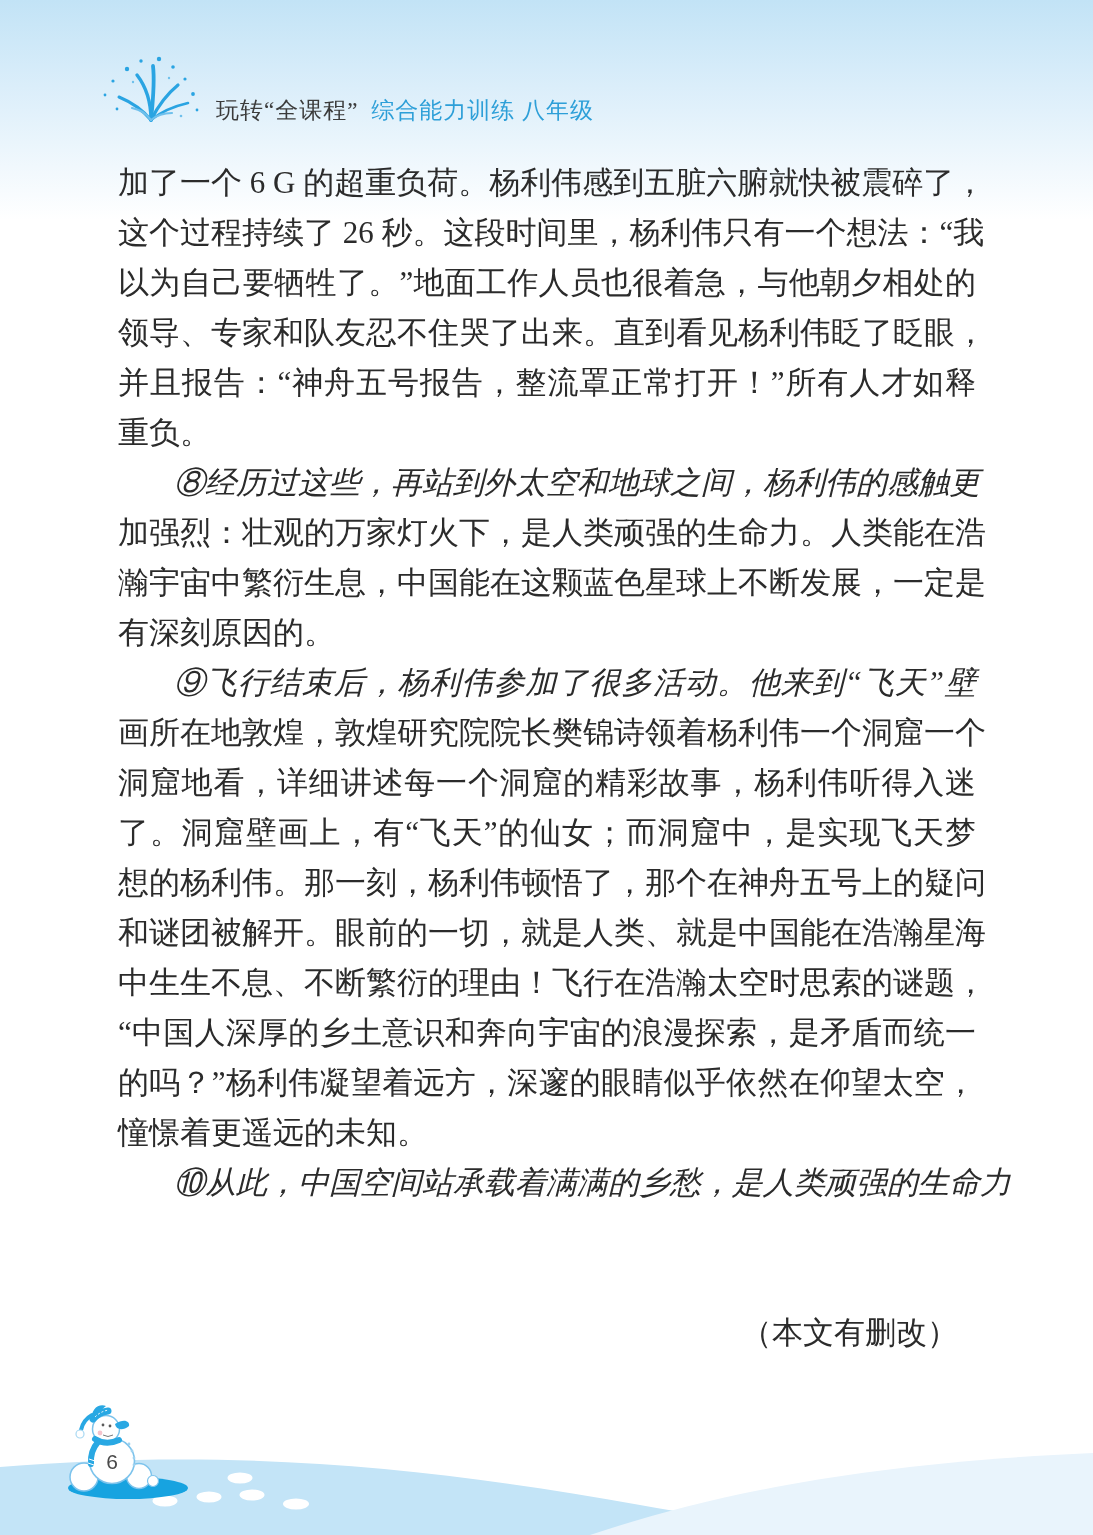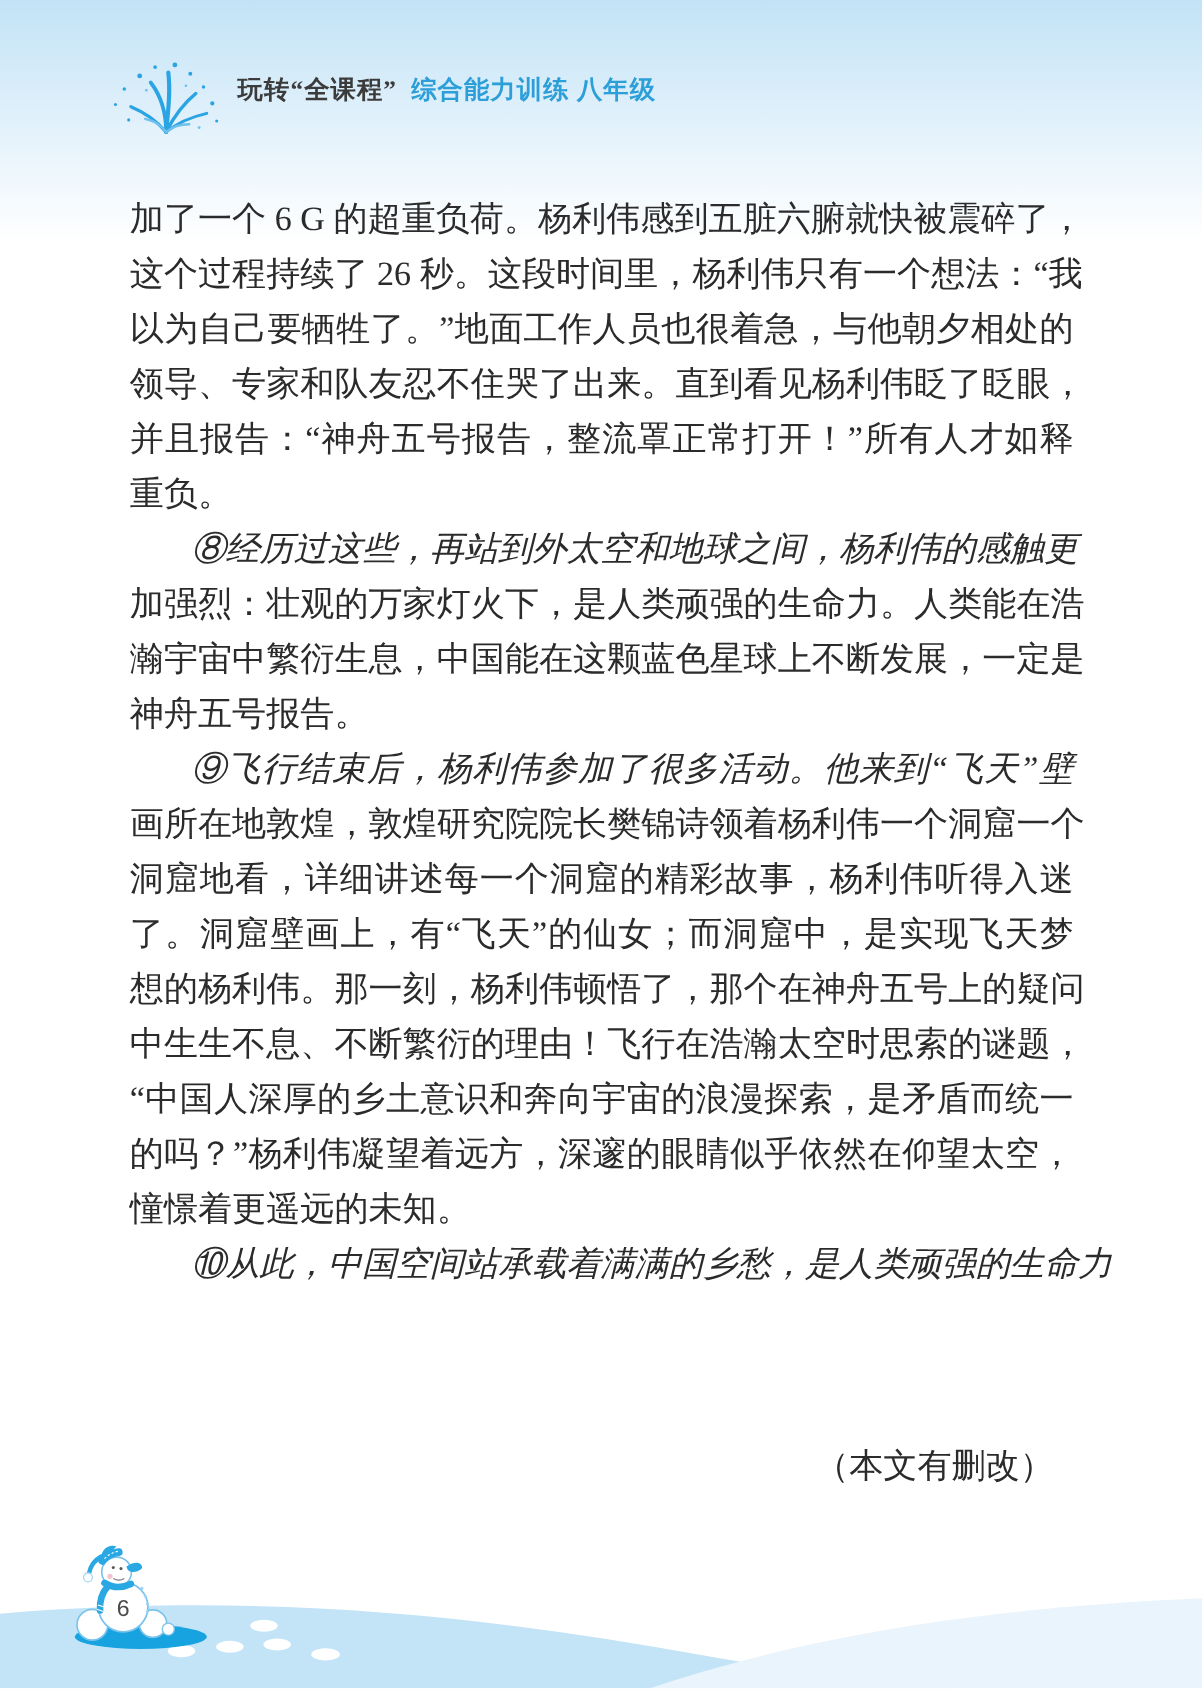"玩转“全课程” 综合能力训练 八年级" .page-header { align-items: flex-start -> flex-end; font-weight: bold -> none }
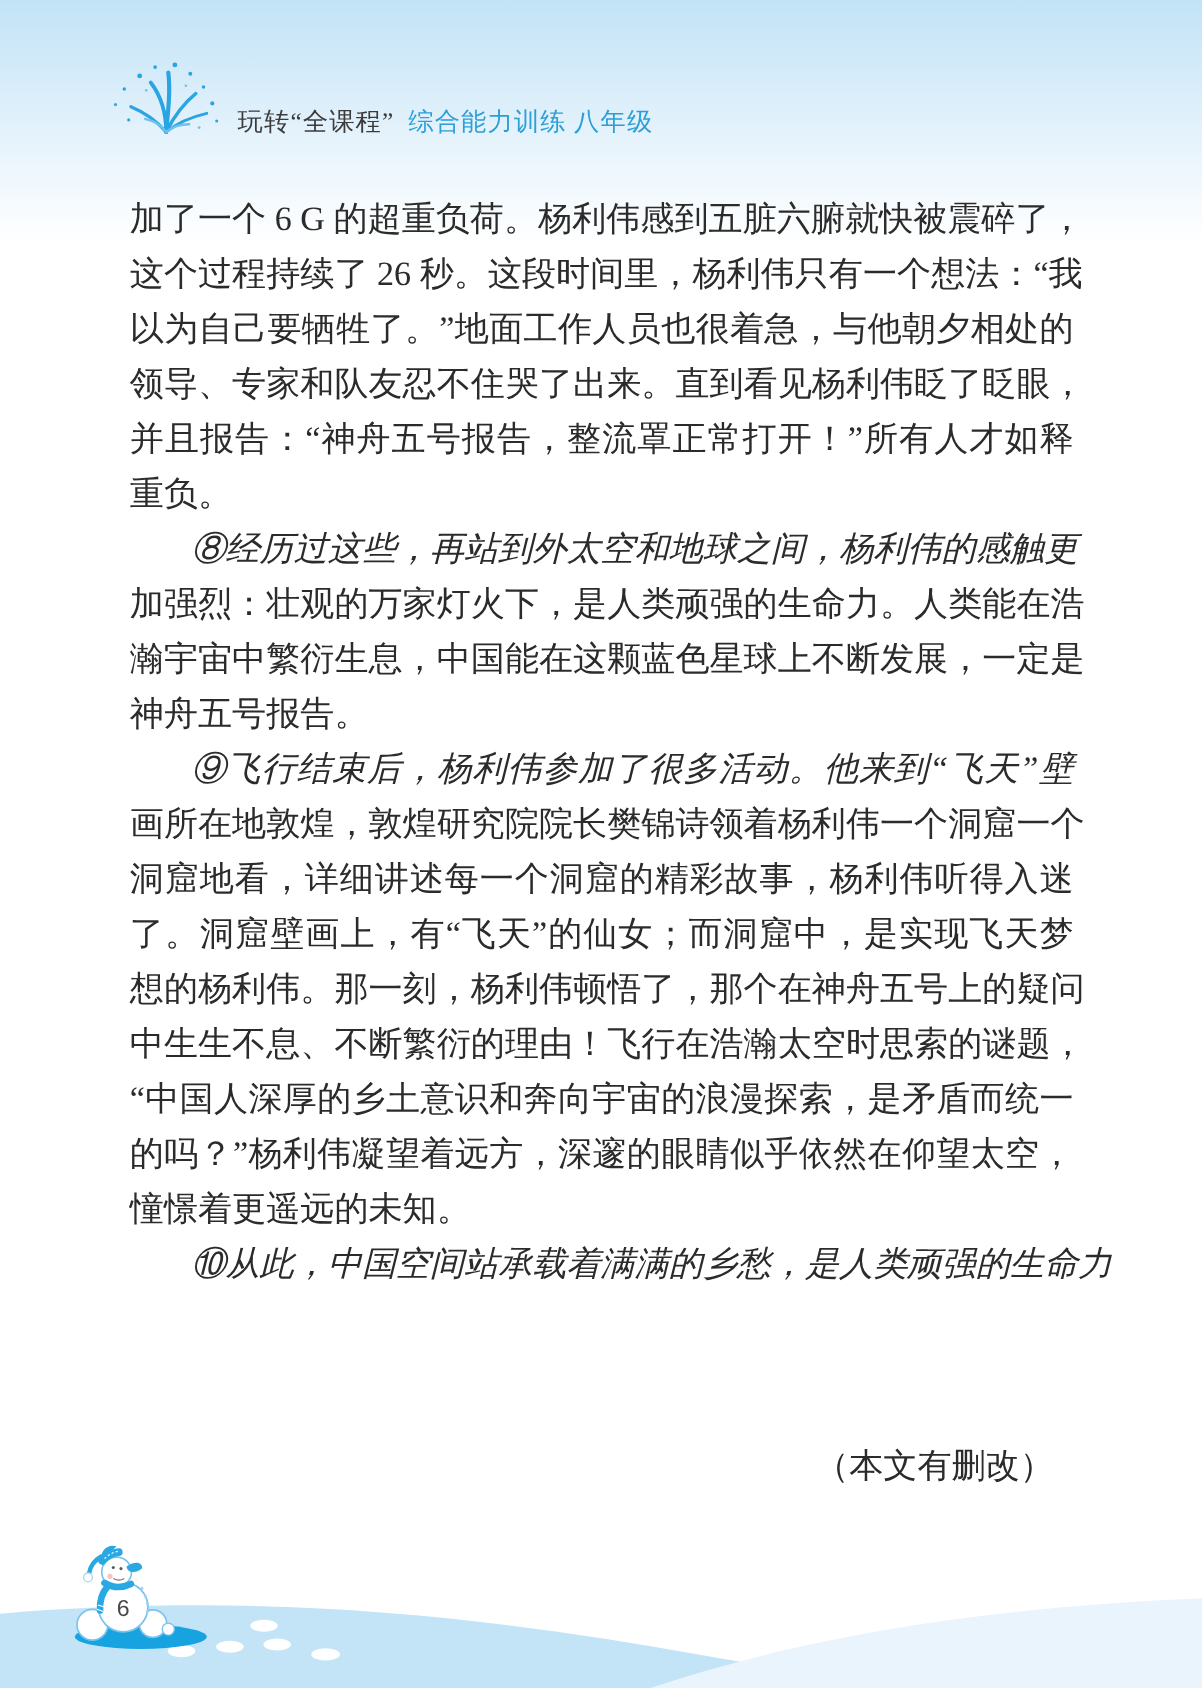"加了一个 6 G 的超重负荷。杨利伟感到五脏六腑就快被震碎了，" .article { margin-top: 16px -> none }
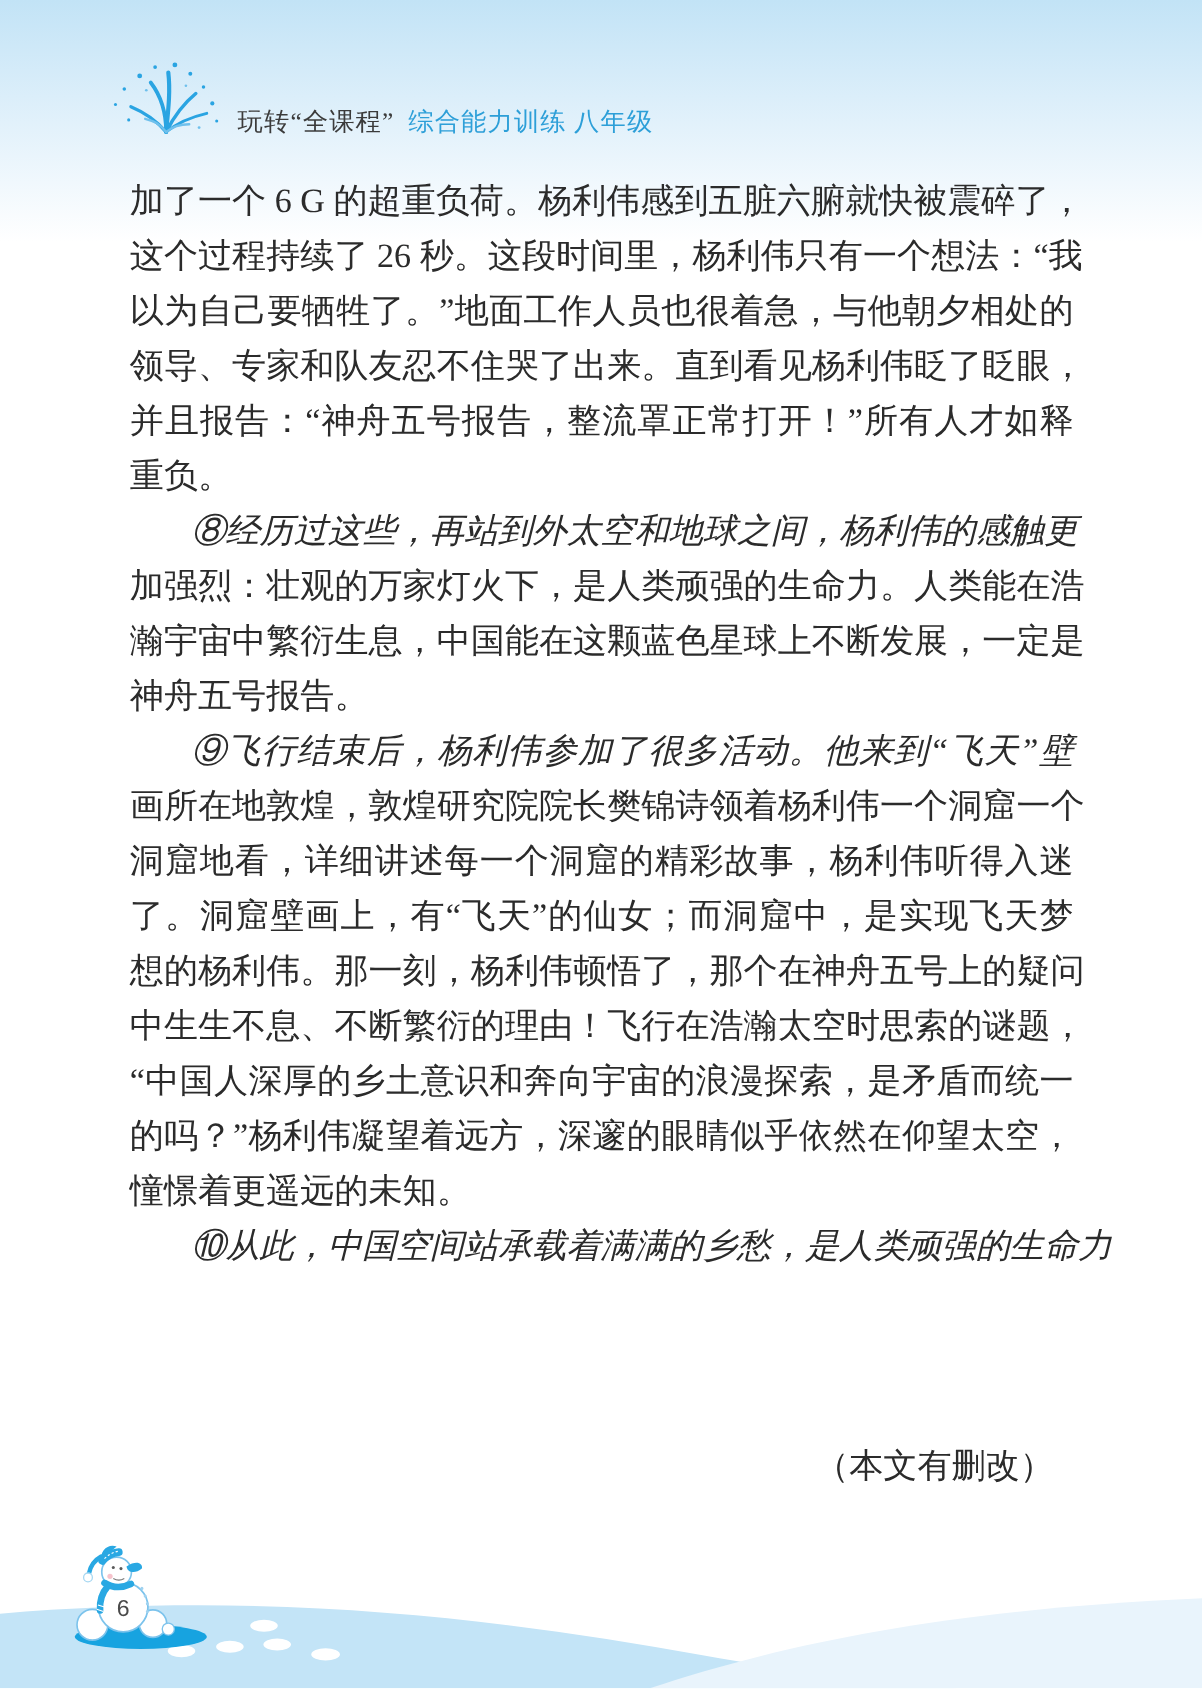"神舟五号报告。" div.tline { text: 神舟五号报告 -> 有深刻原因的 }
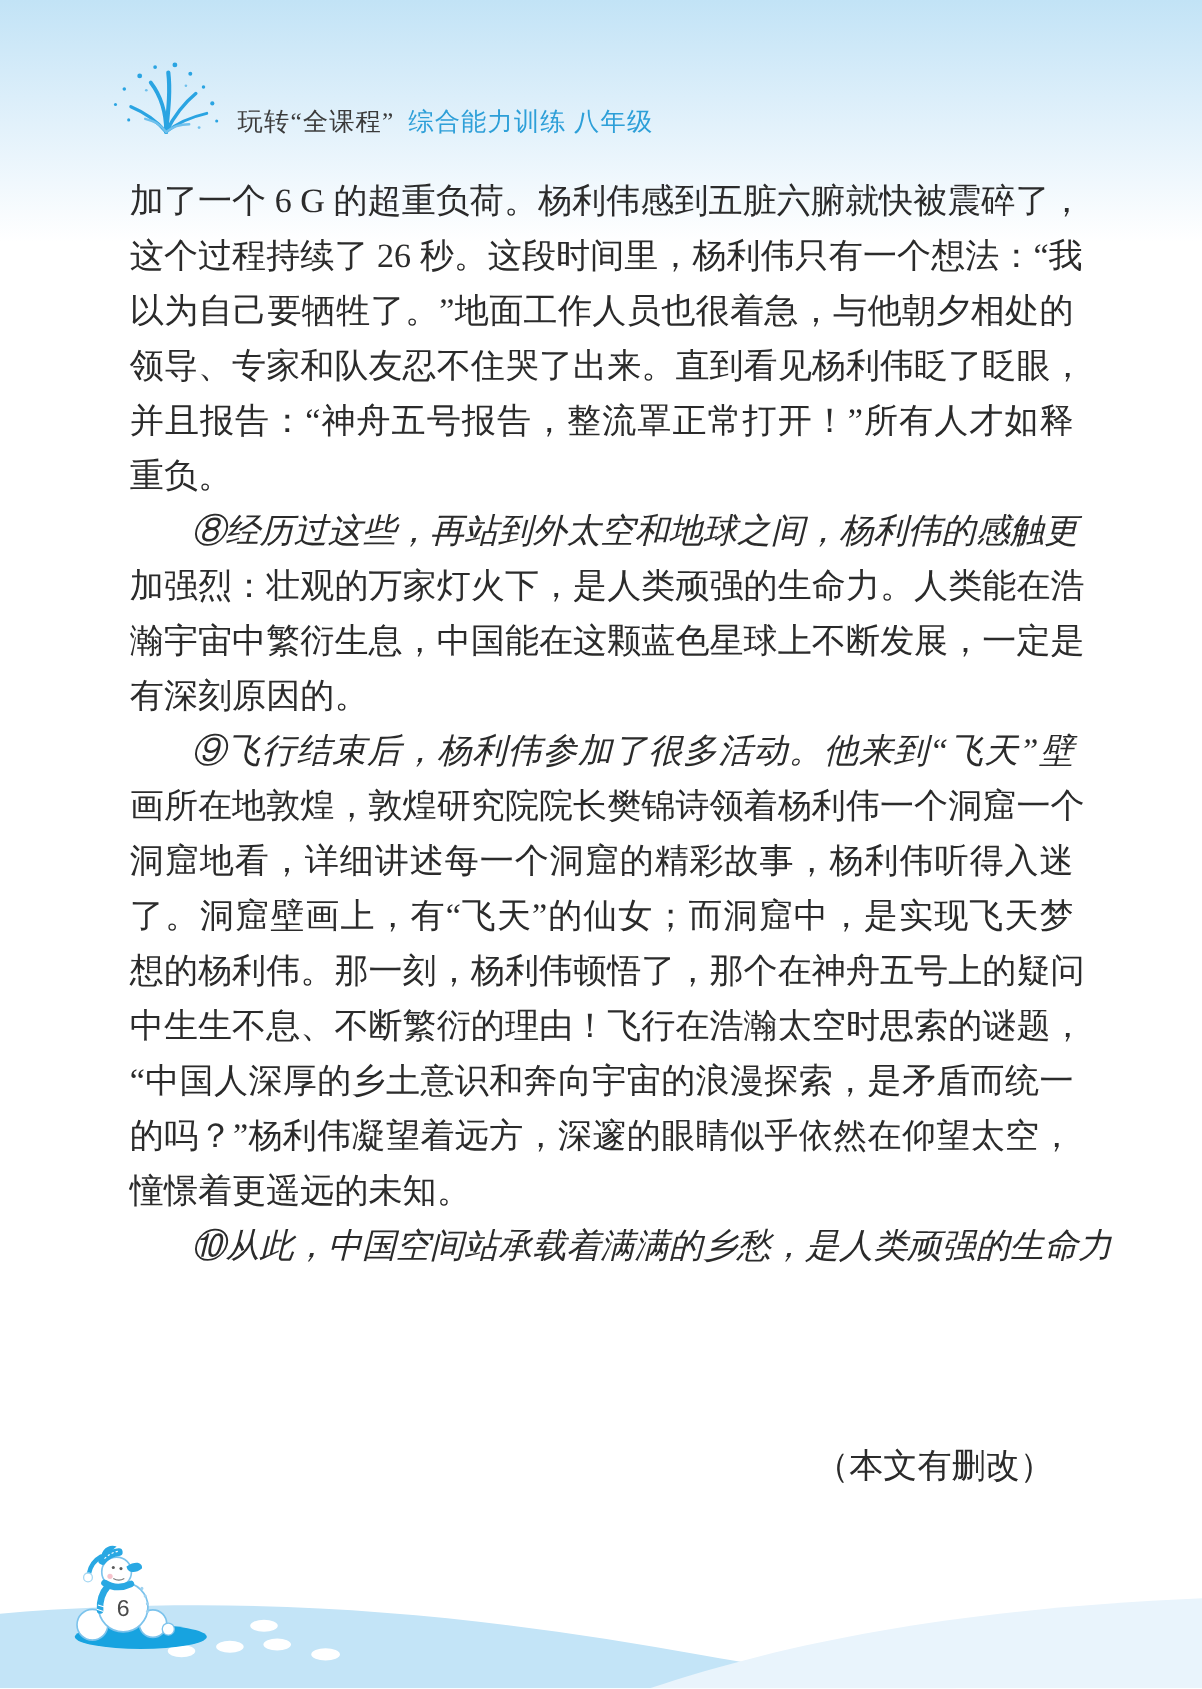"和谜团被解开。眼前的一切，就是人类、就是中国能在浩瀚星海" div.tline { html: none -> <div>和谜团被解开。眼前的一切，就是人类、就是中国能在浩瀚星海</div> }
